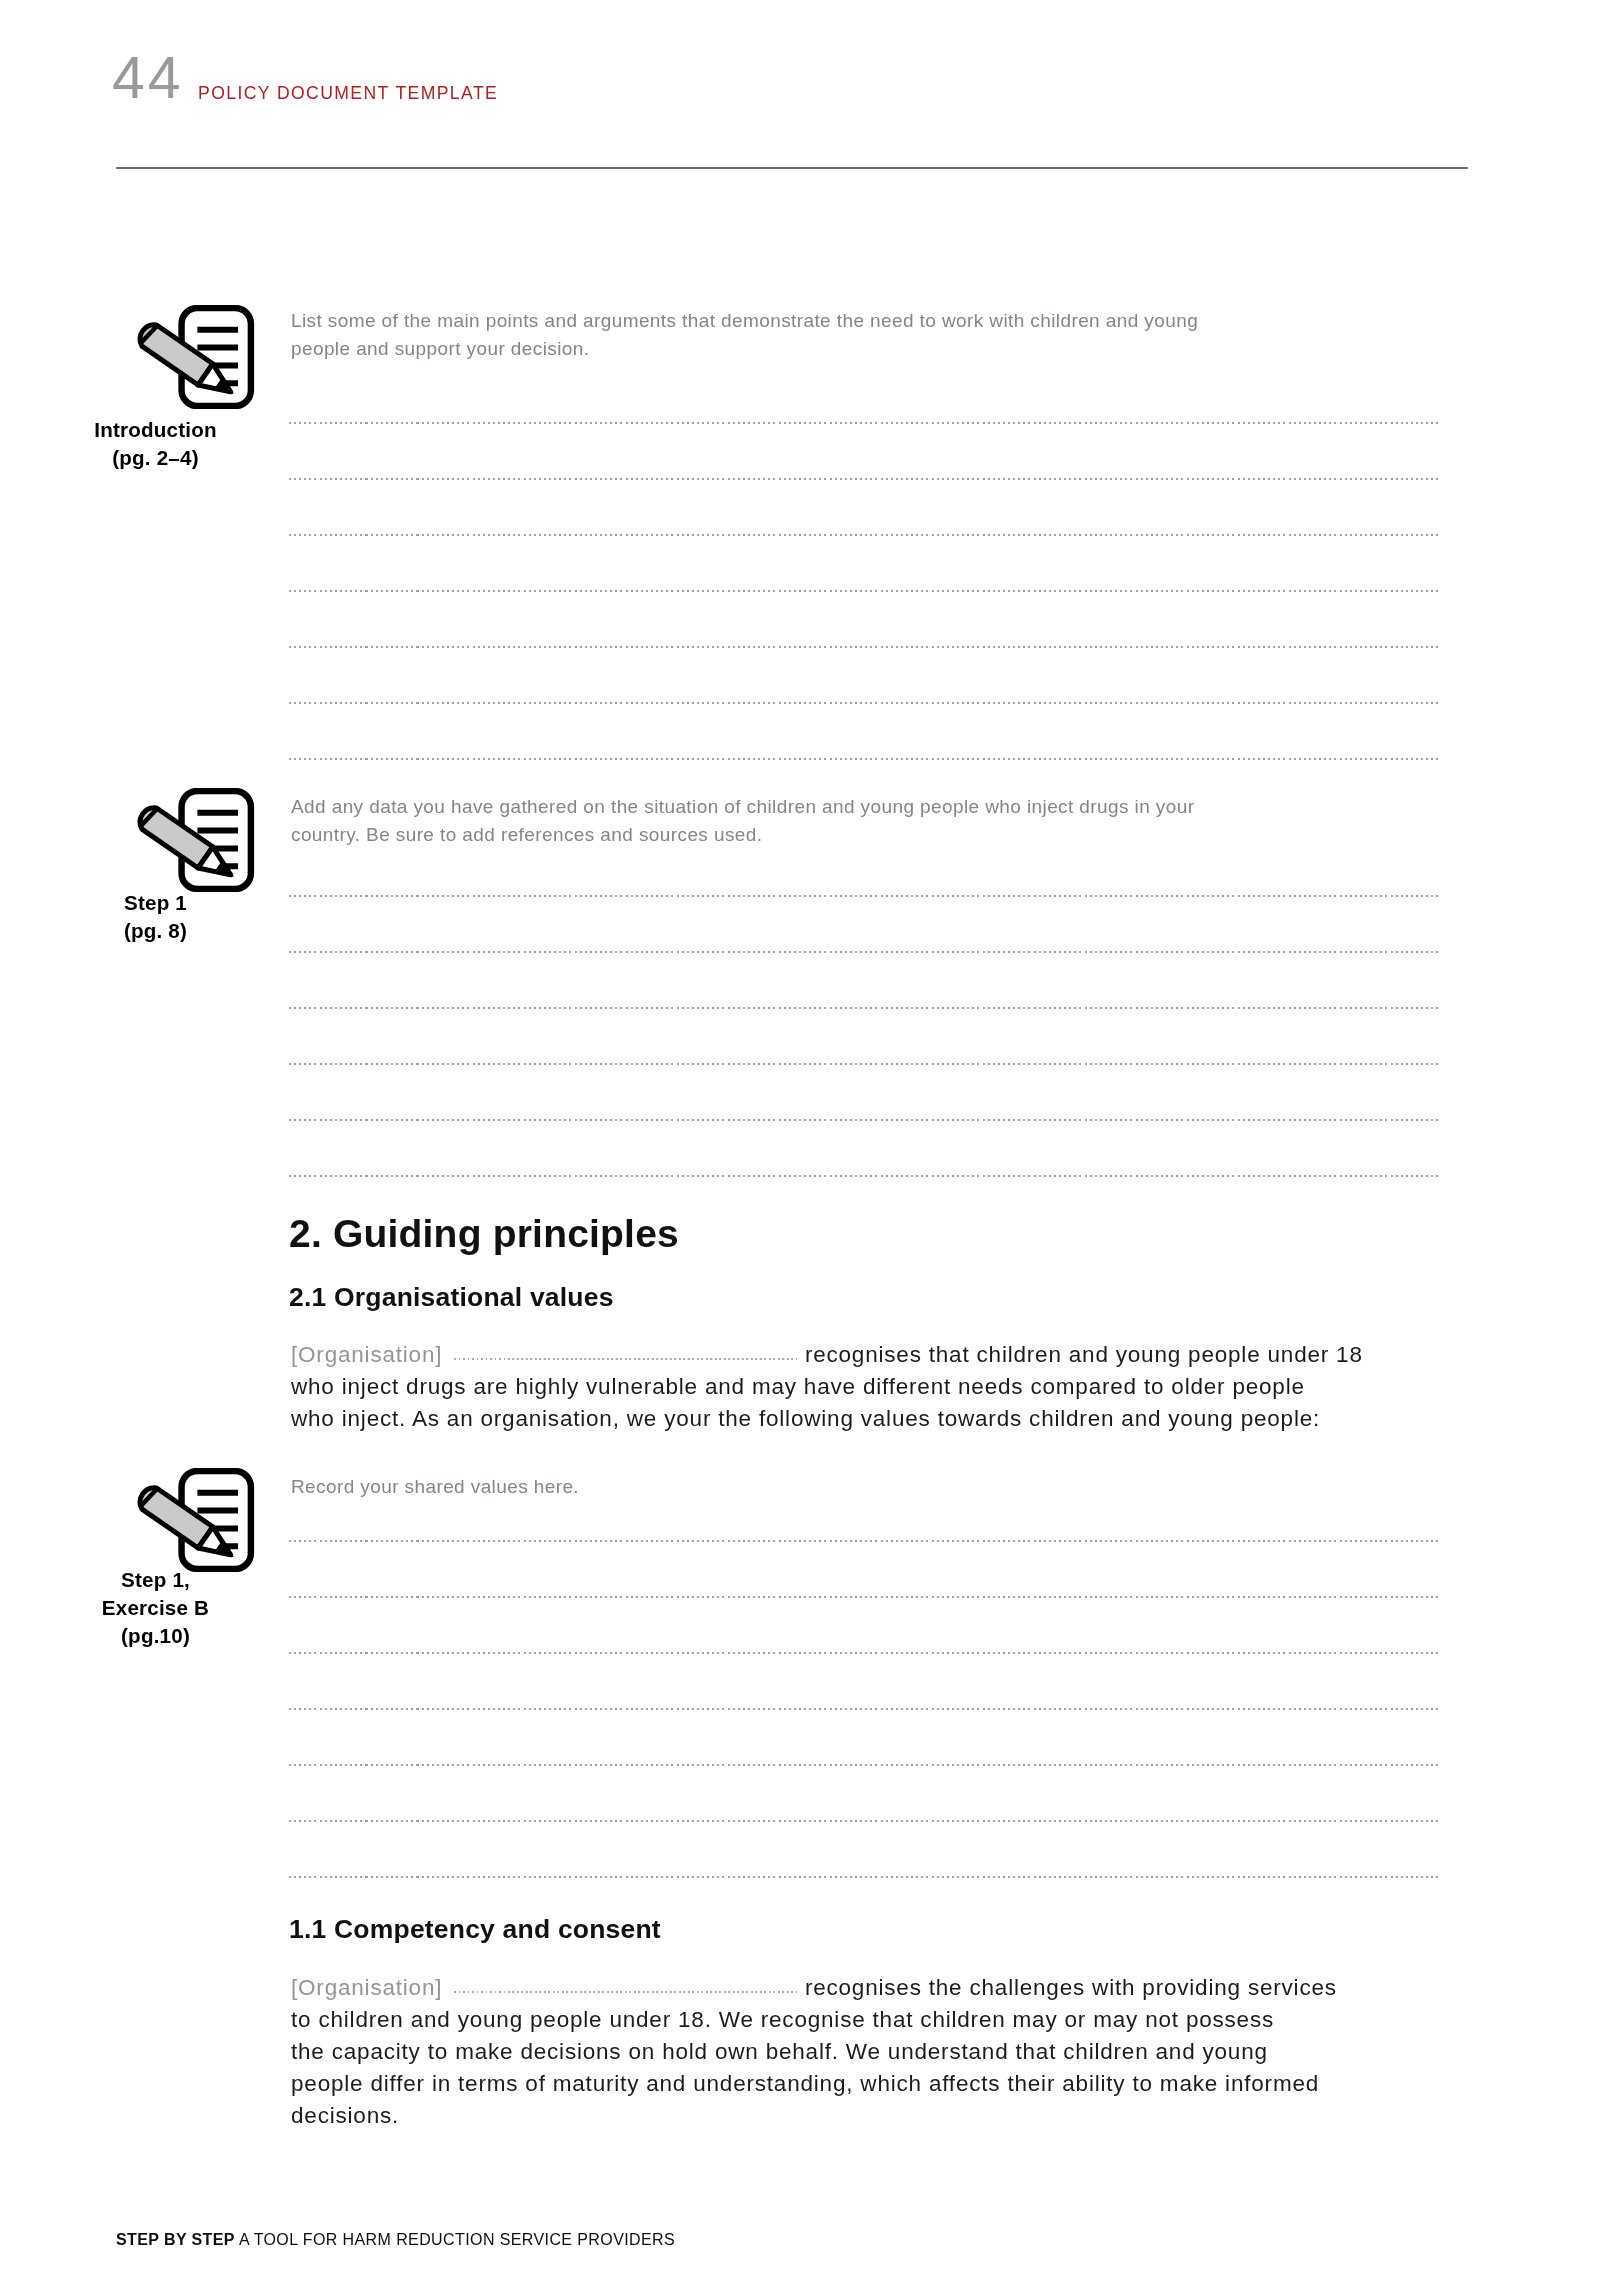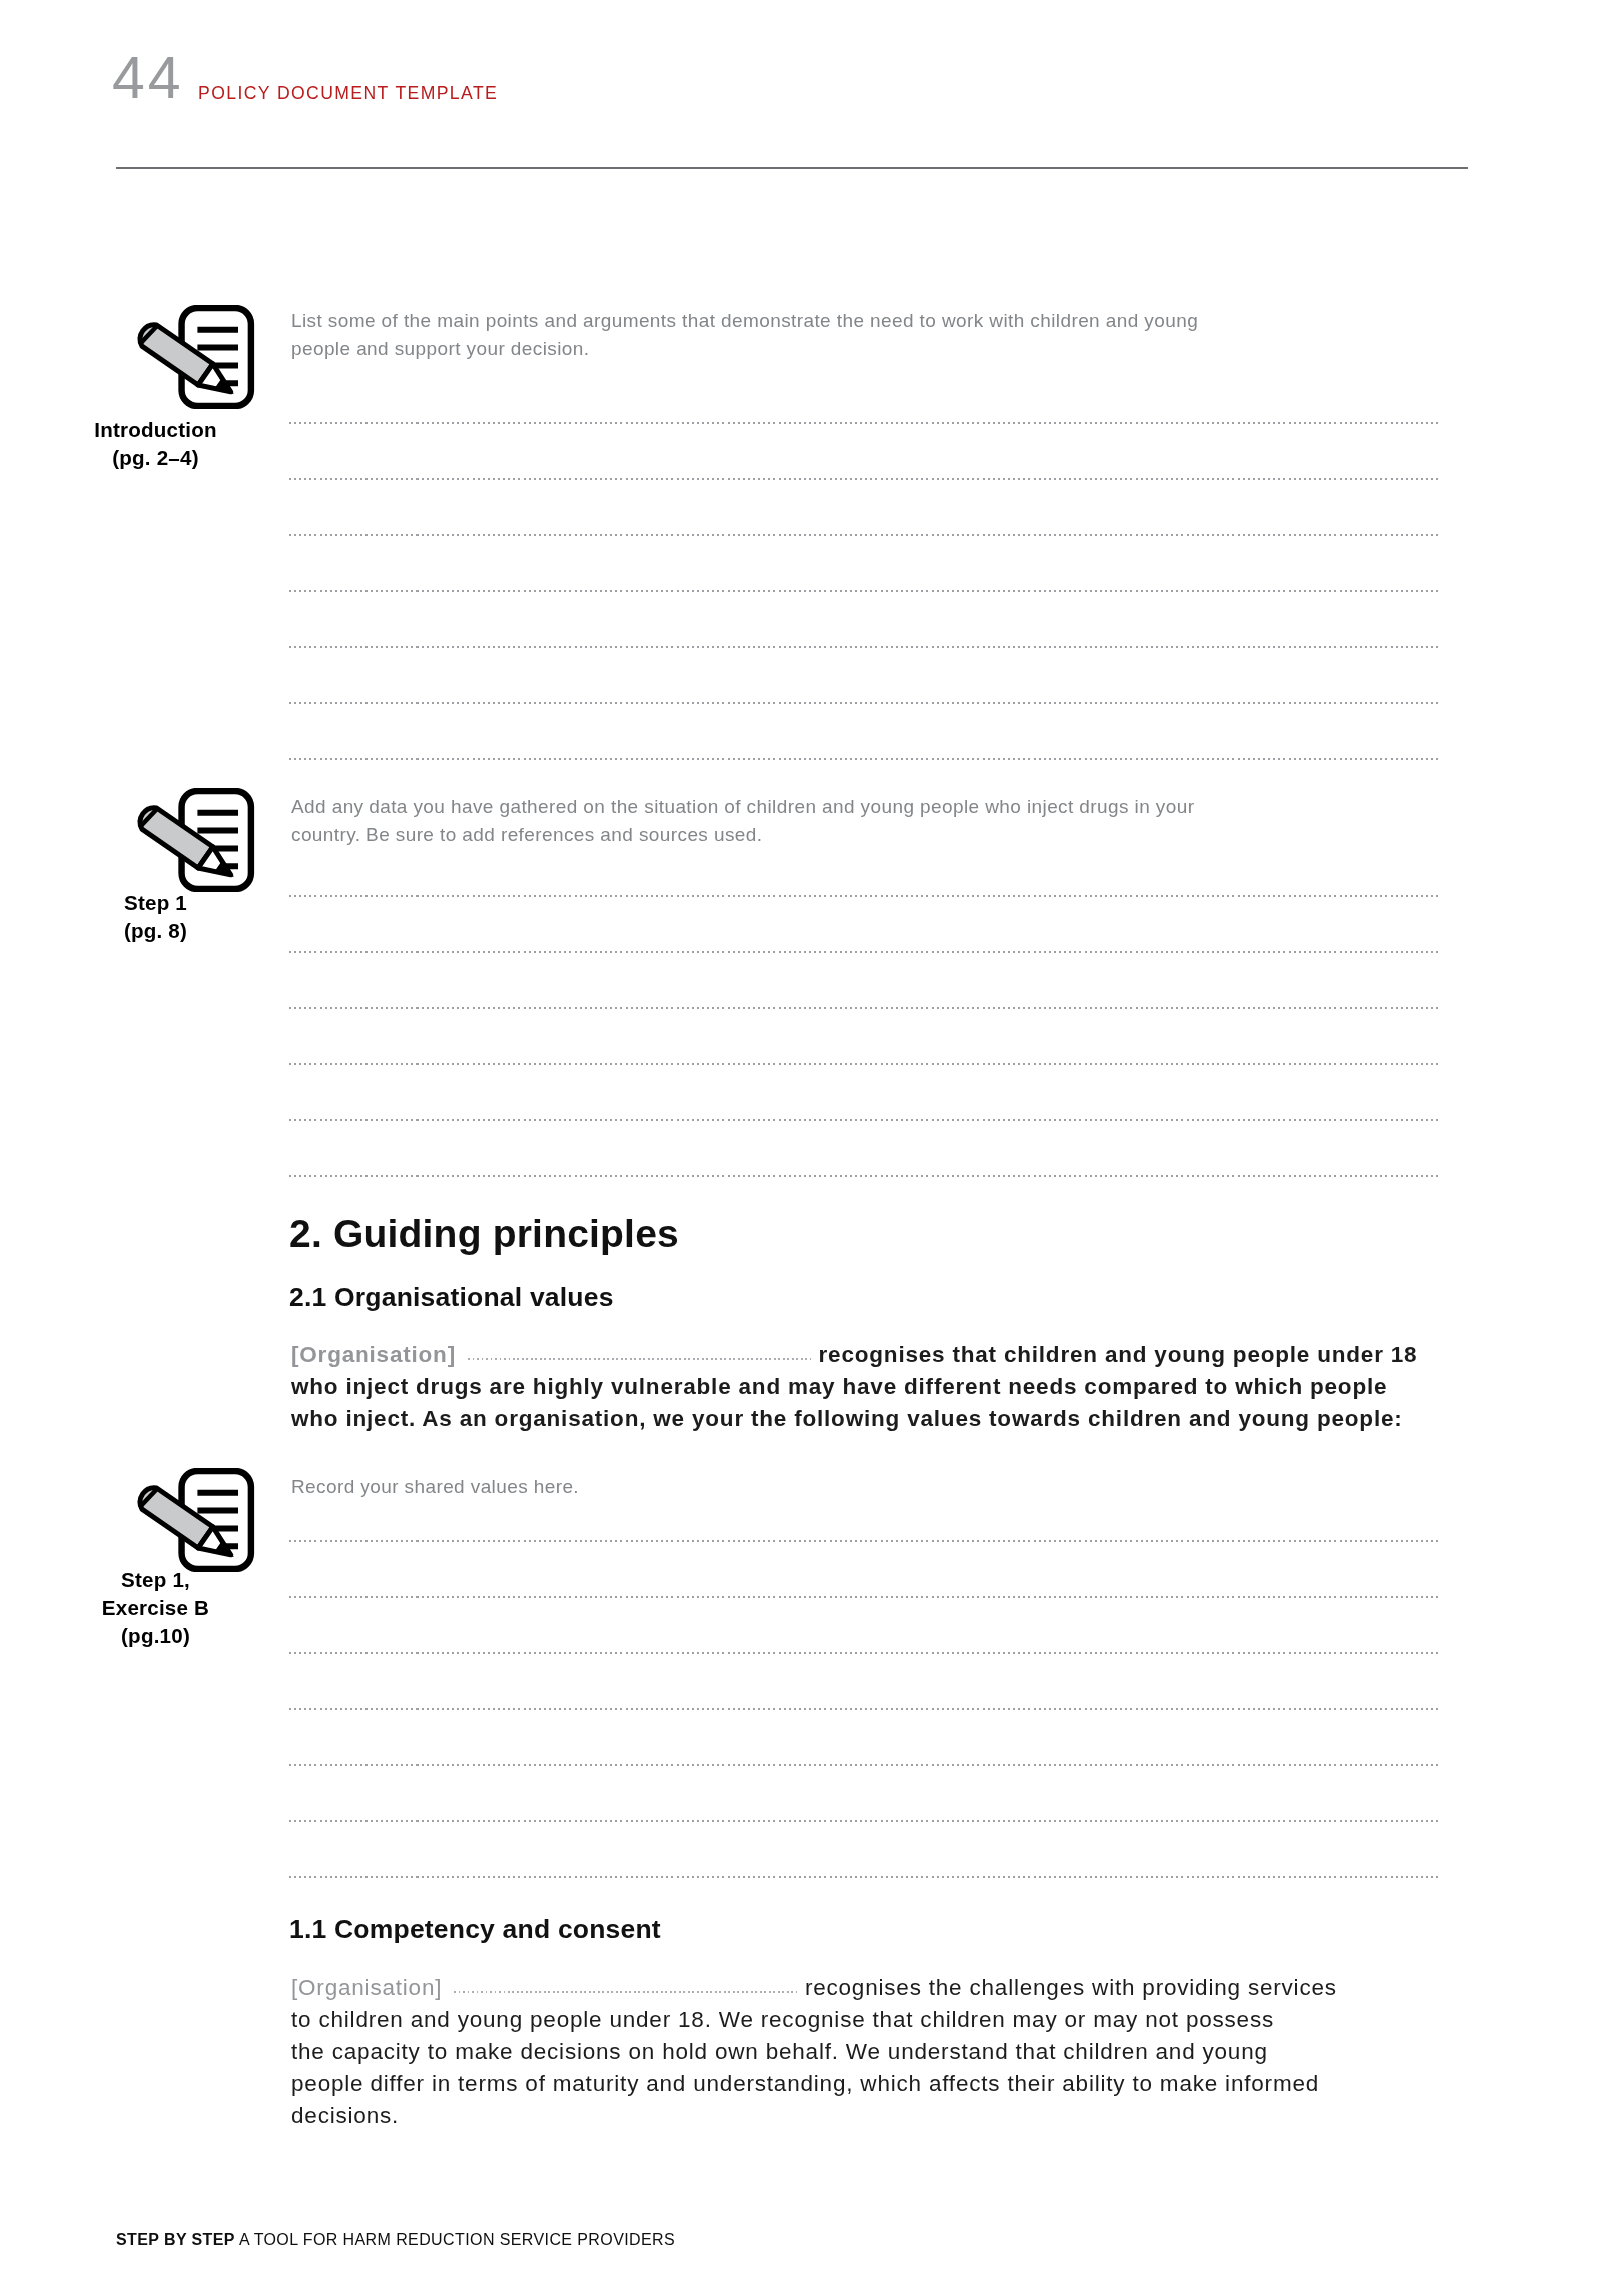"[Organisation] recognises that children" div.para { font-weight: bold -> none }
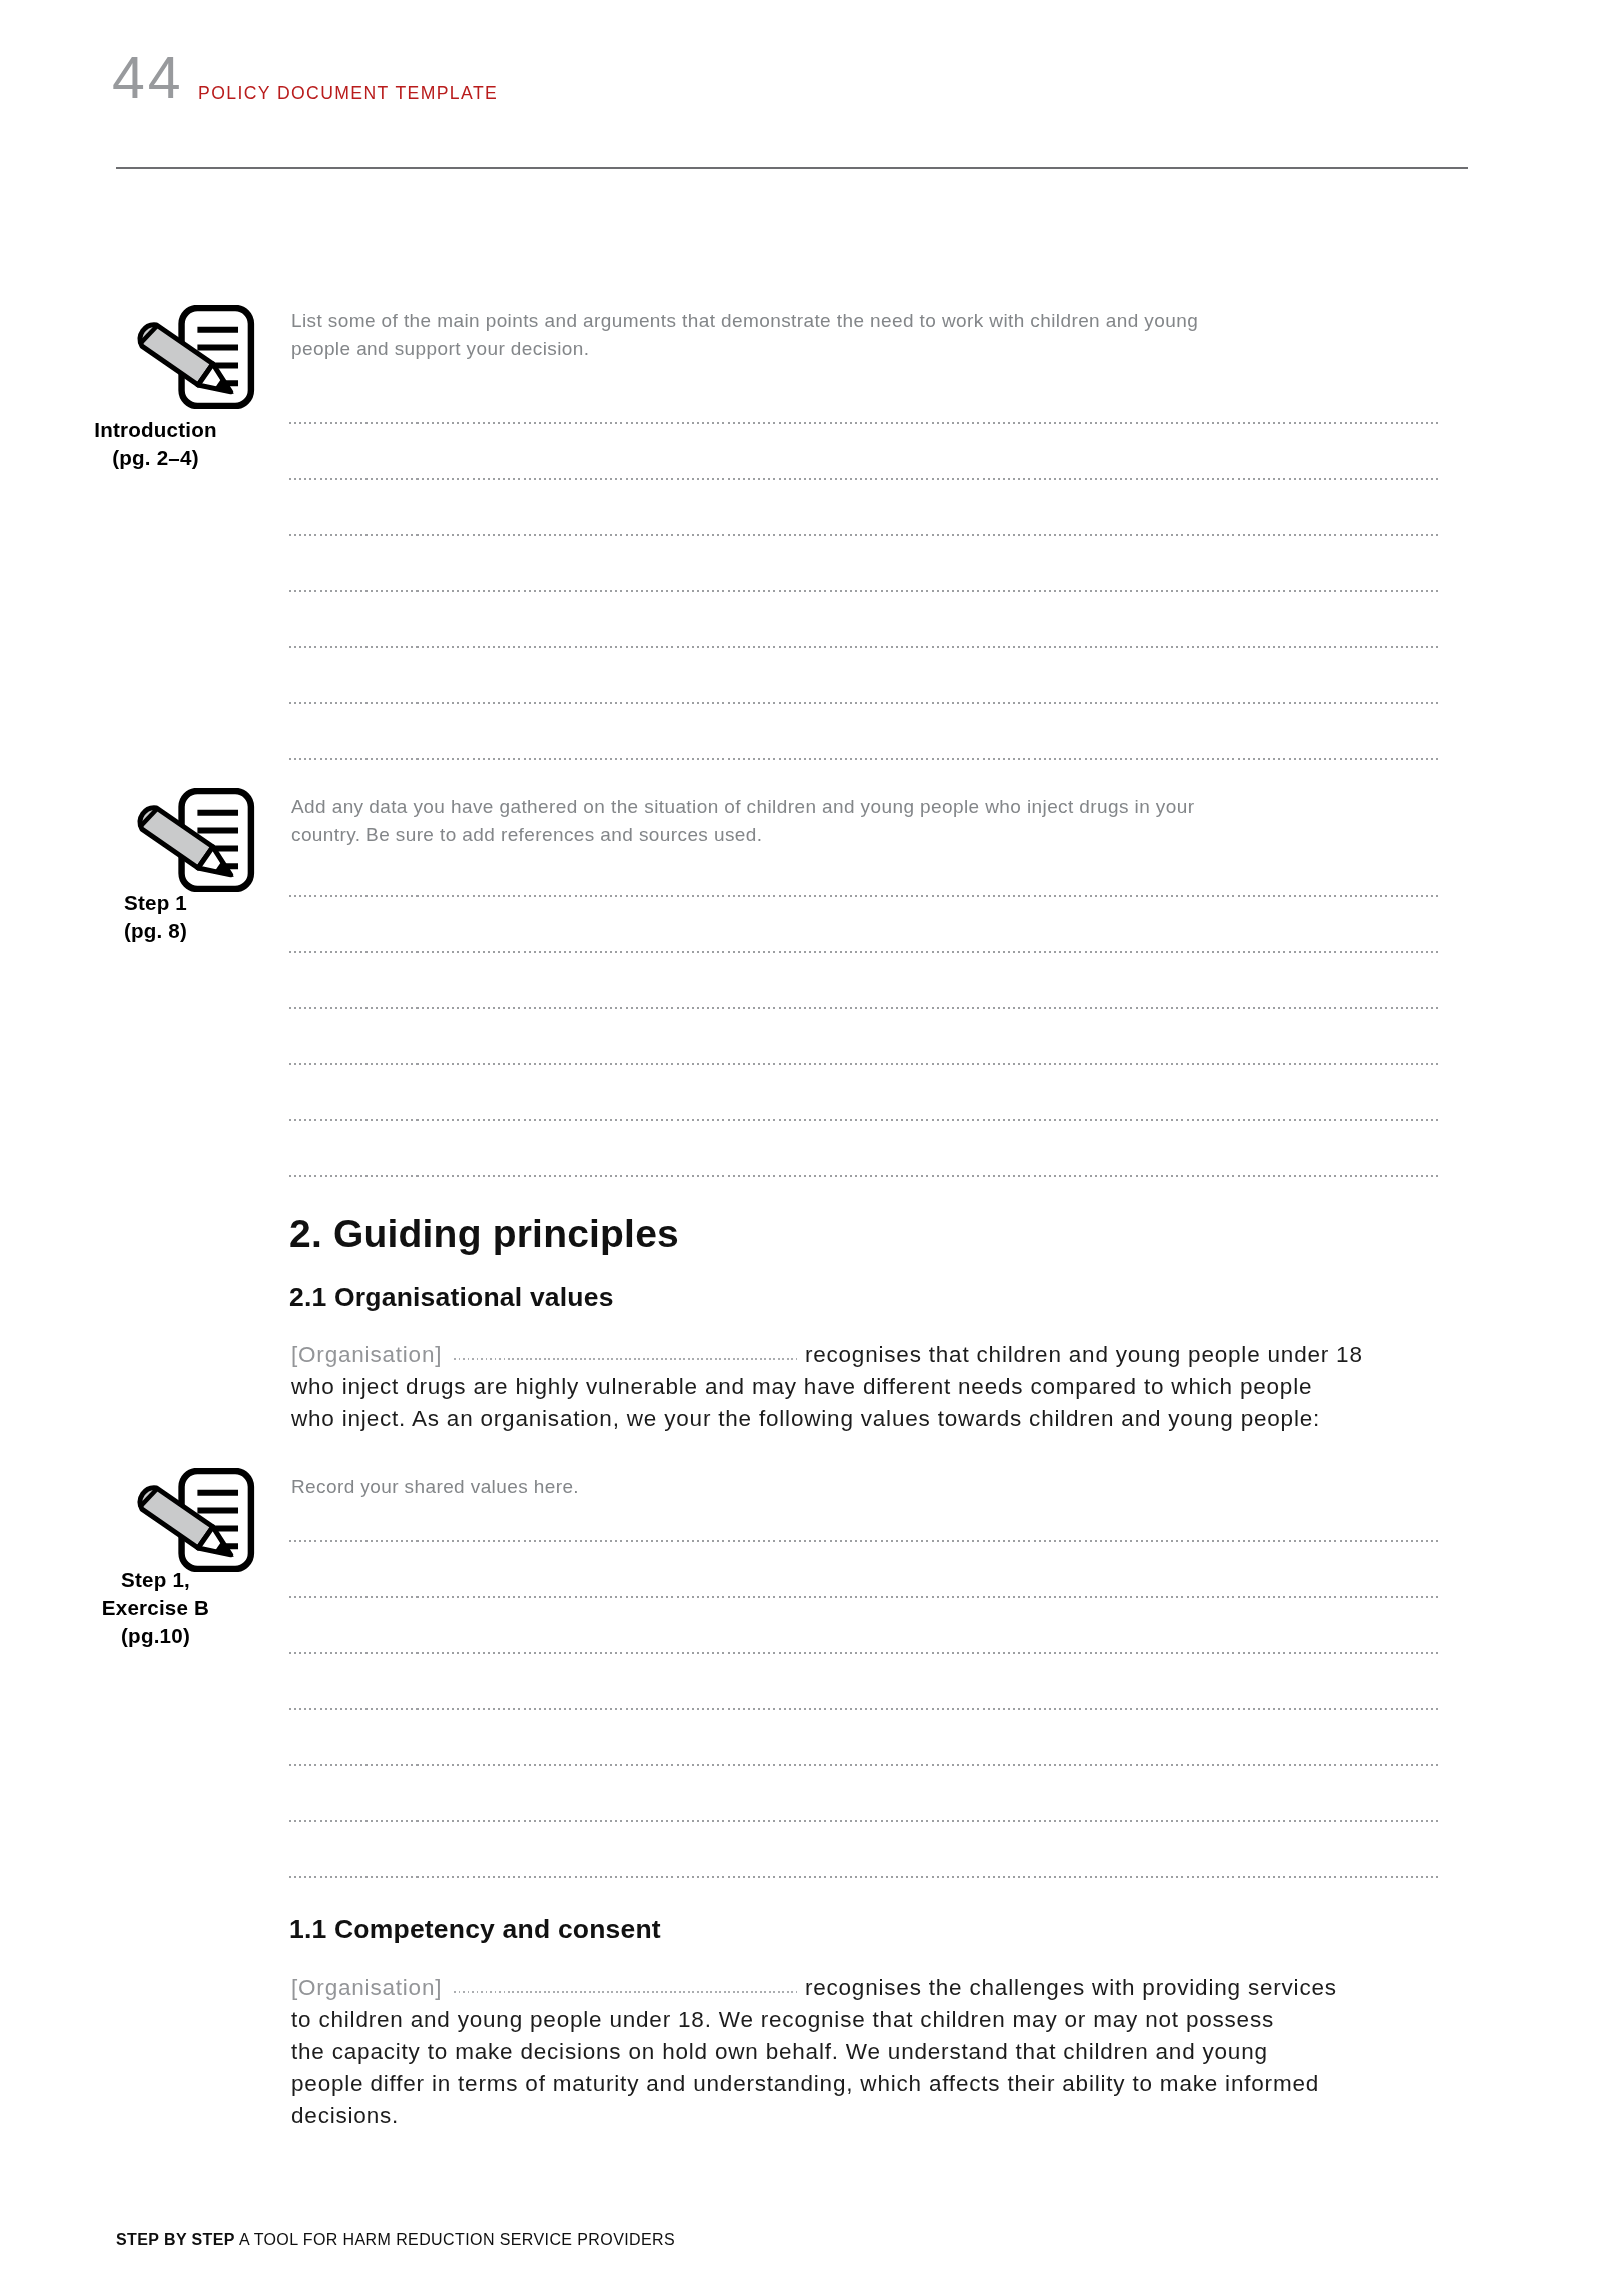"who inject drugs are highly" div.para-line { text: which -> older }
